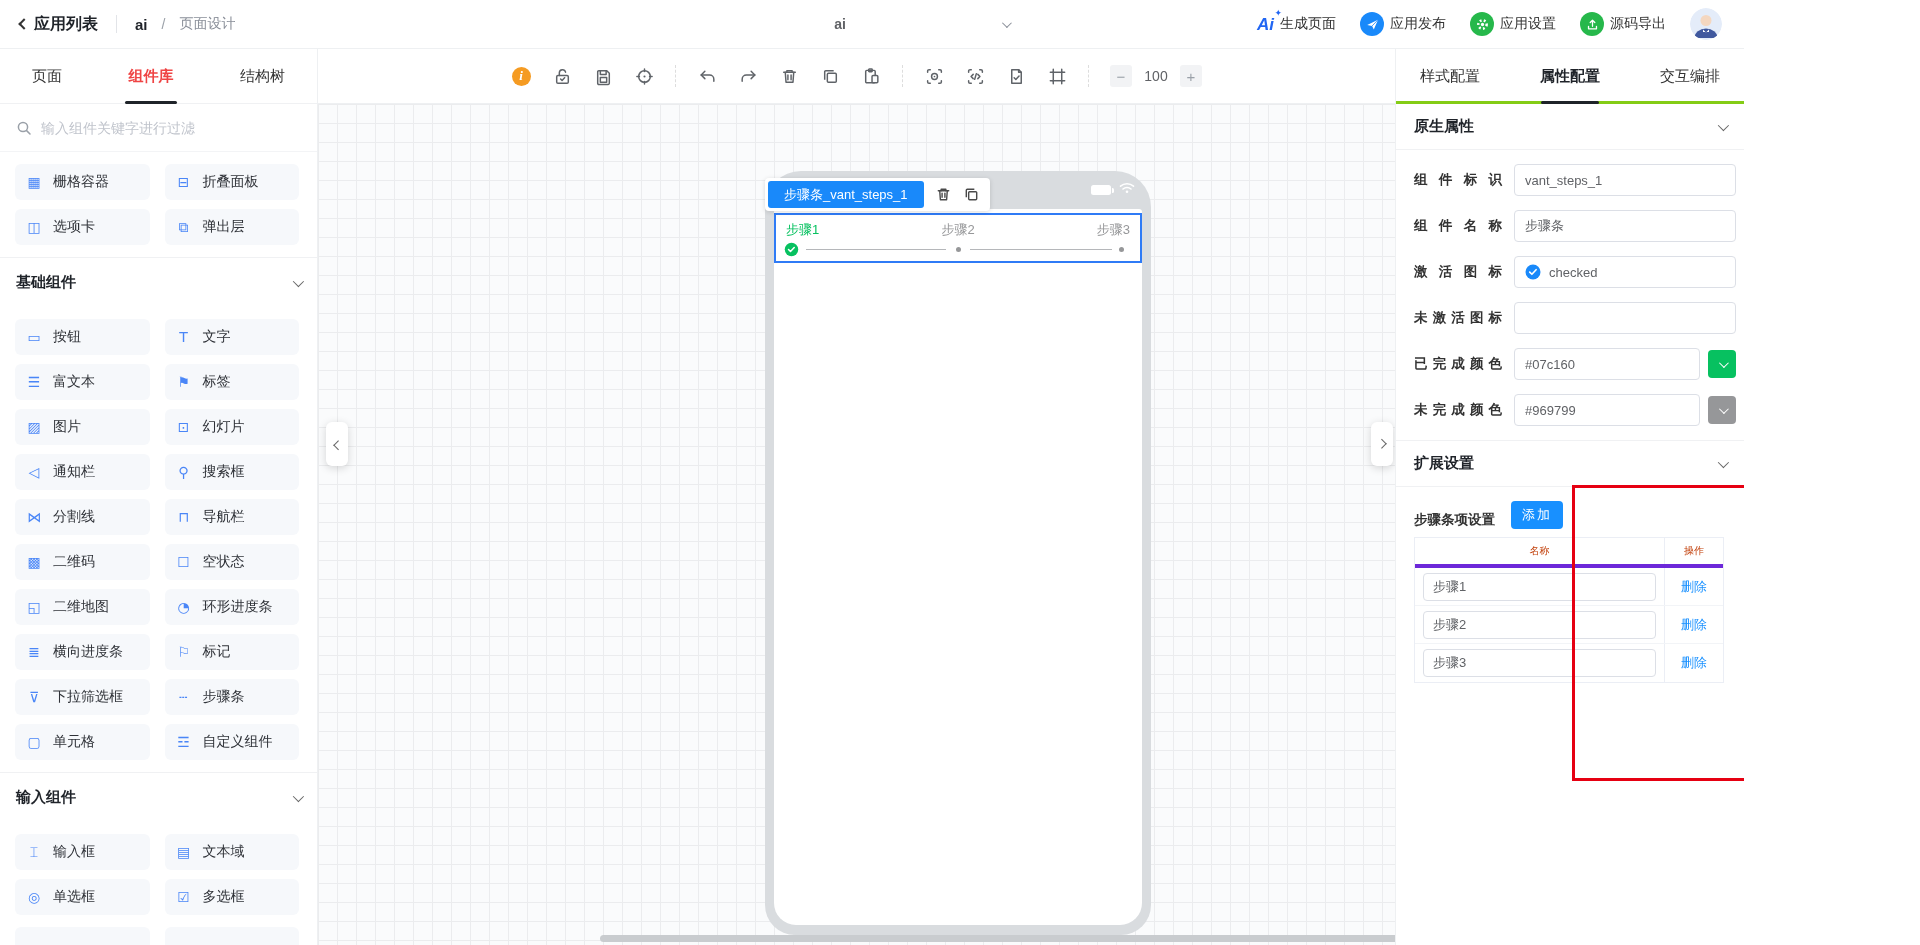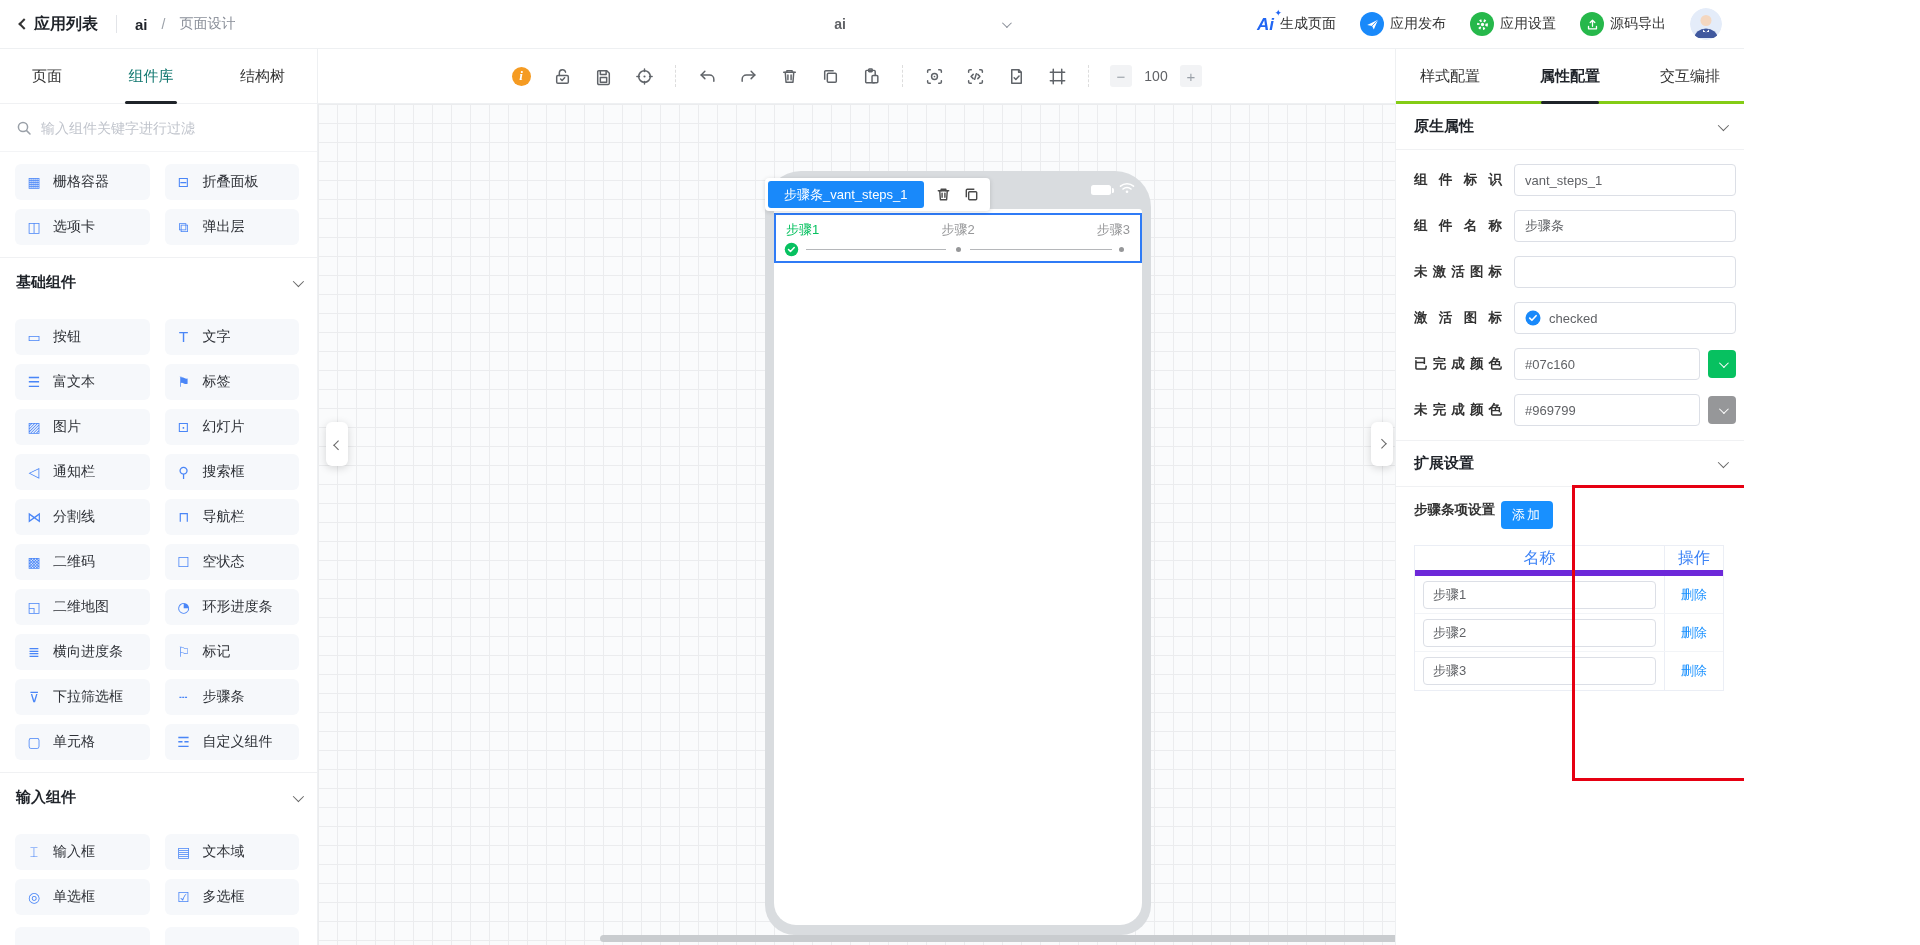"组件库" .lp-tab.active { color: #0f766e -> #ef4444; font-weight: normal -> bold }
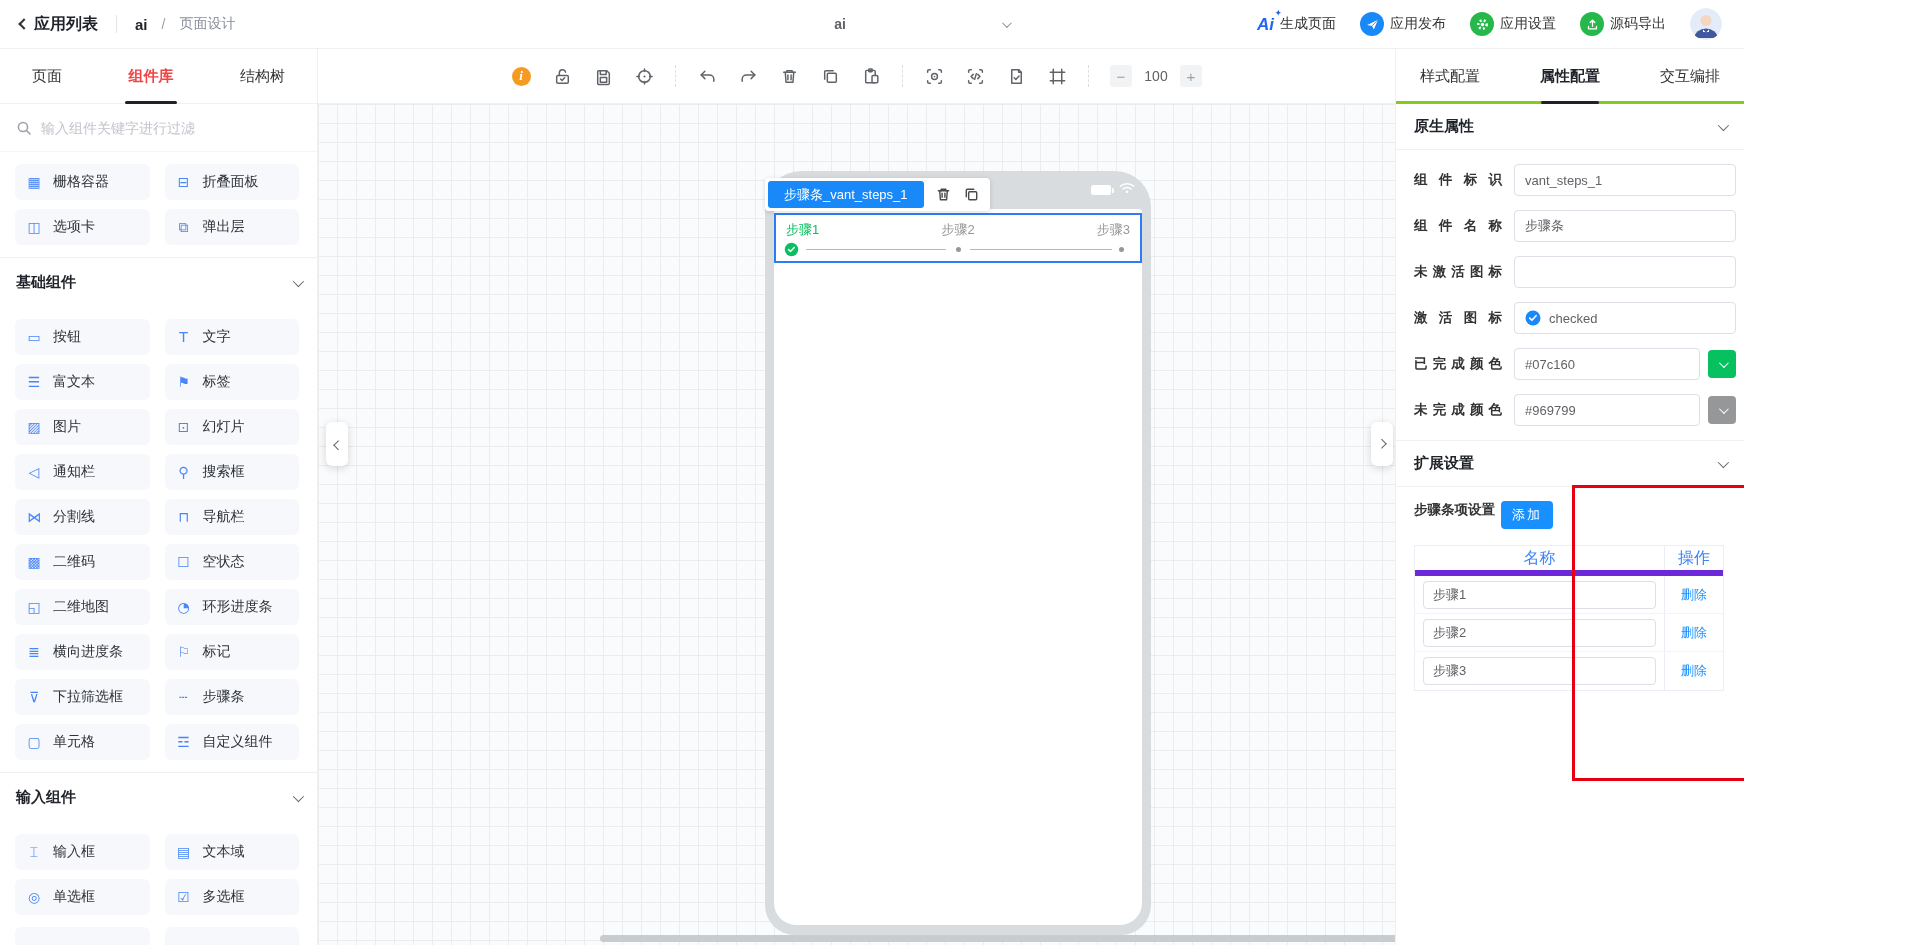"未激活图标" div.frow { order: before "激活图标" -> after "激活图标" }
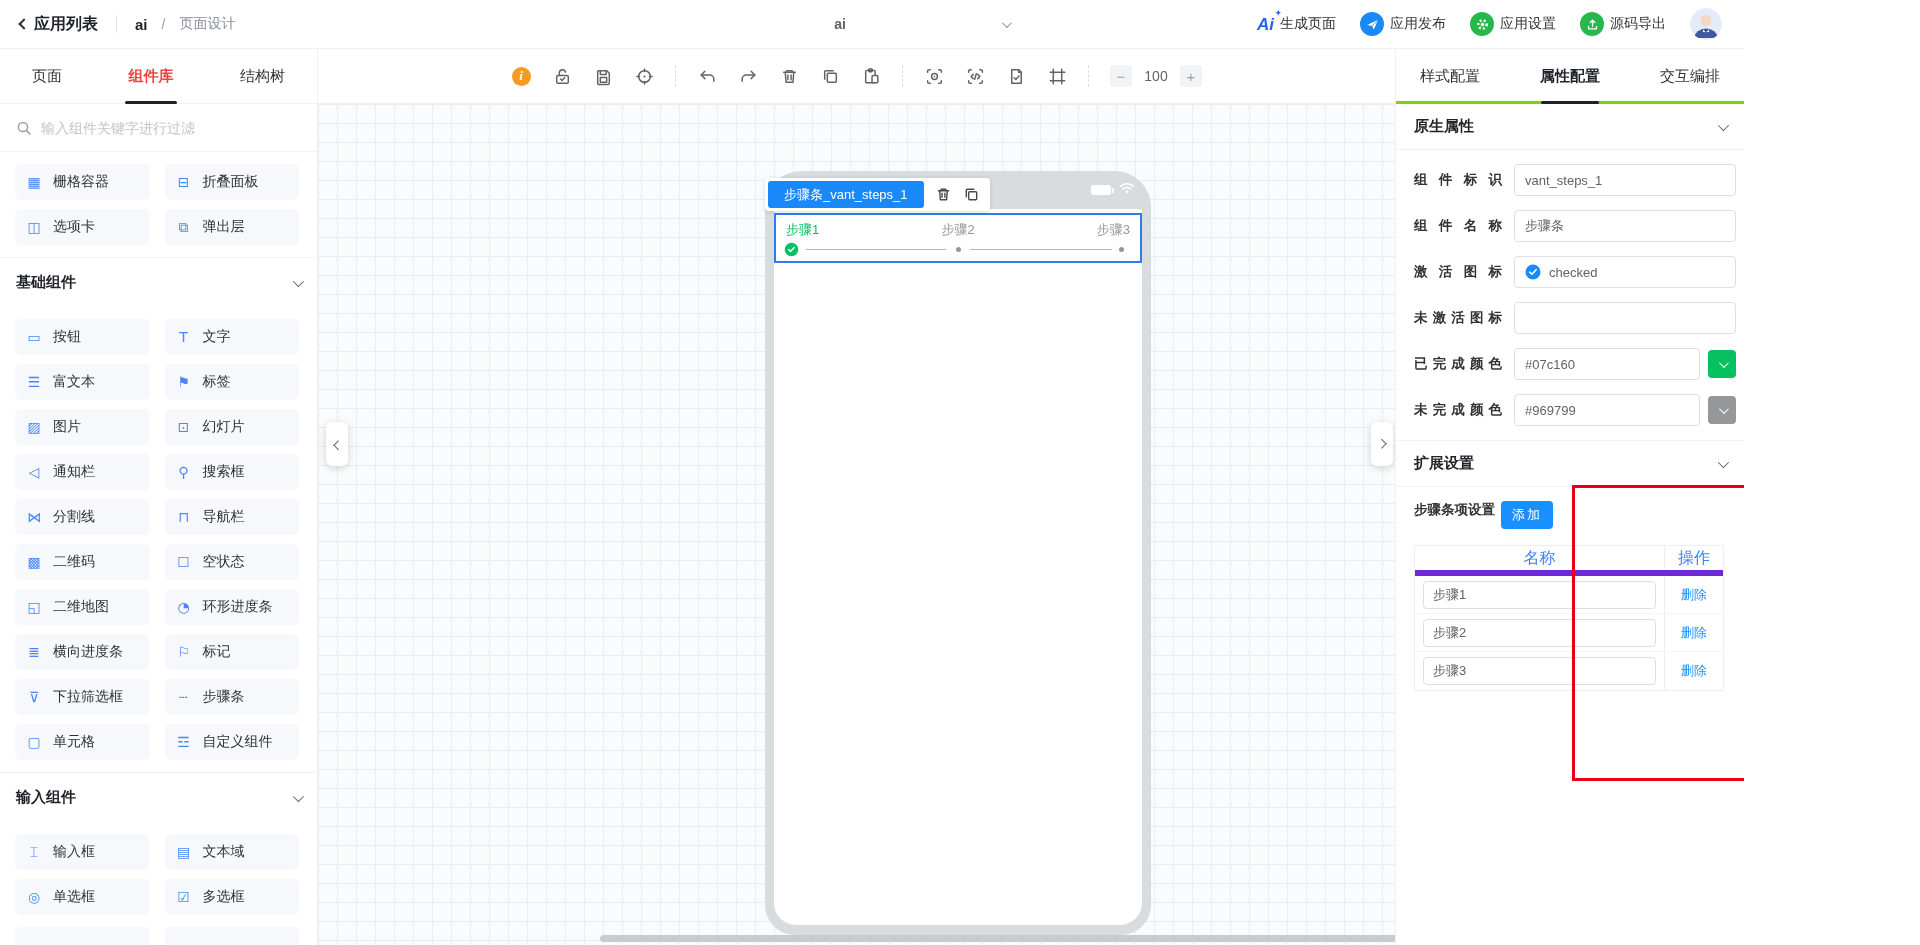"步骤条项设置" .ext-row { align-items: flex-start -> flex-end; gap: 6px -> 16px; margin-bottom: 16px -> 8px }
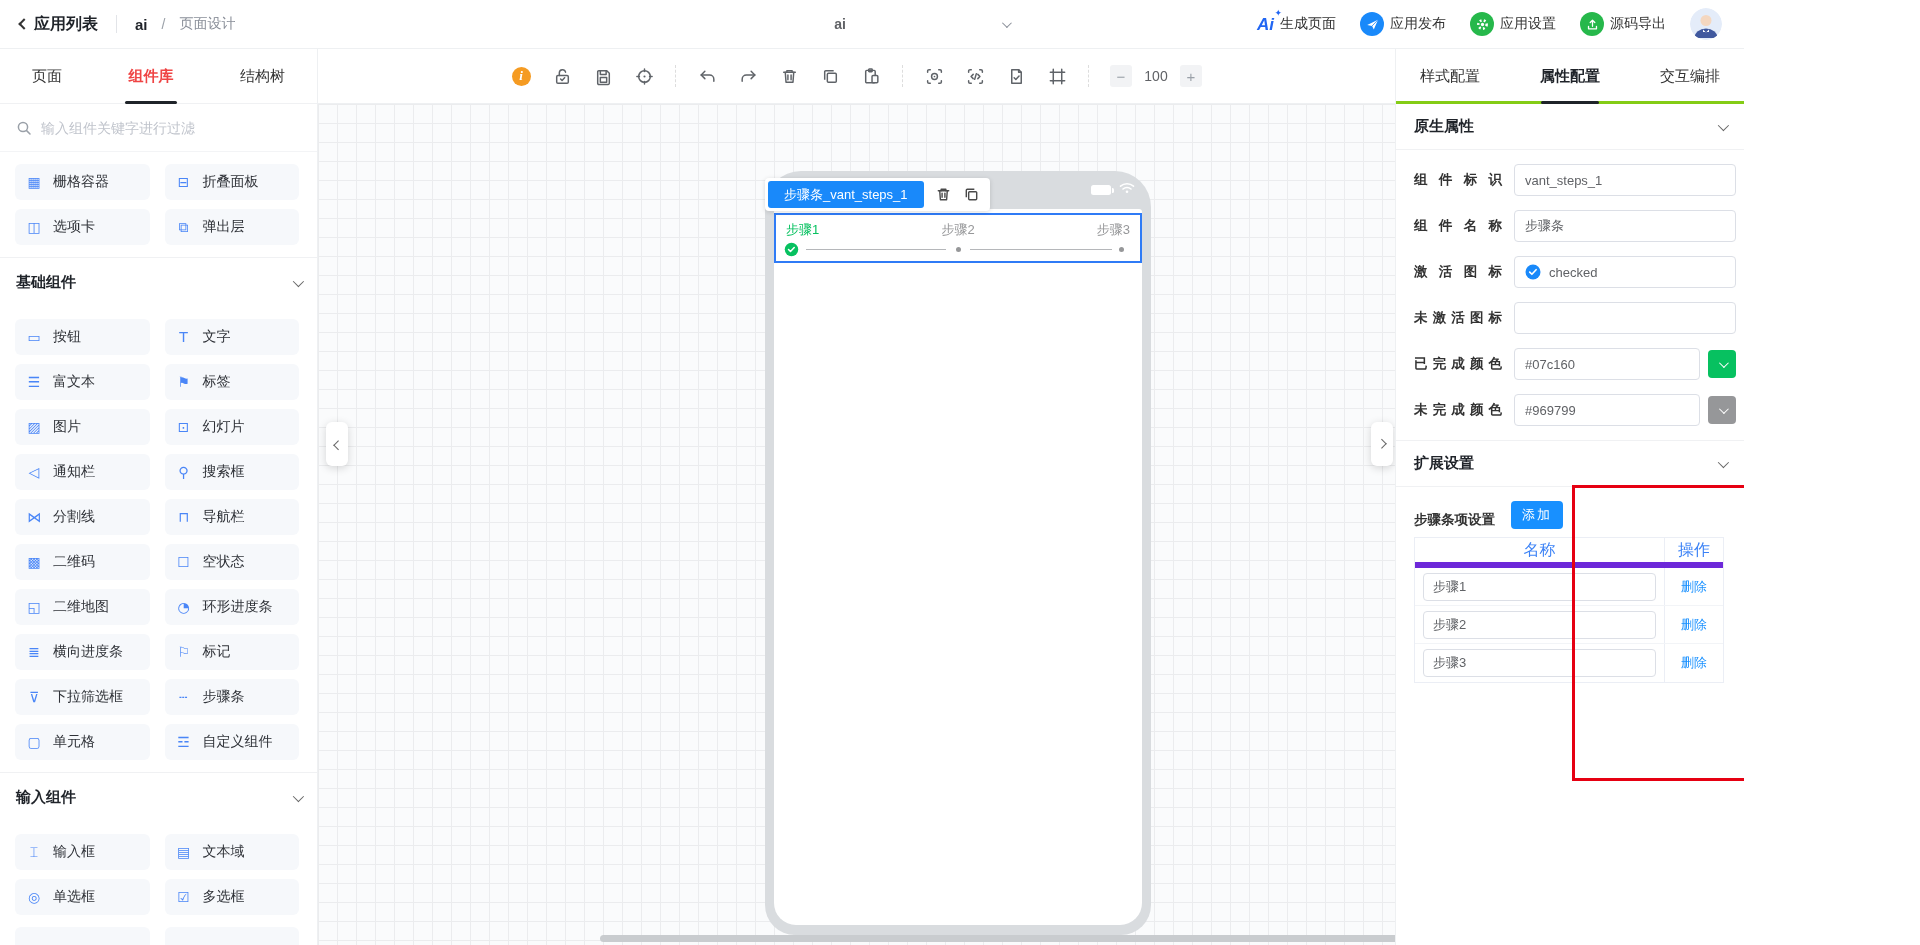"名称" .trow-head { border-bottom: 6px solid #6d28d9 -> 4px solid #6d28d9; color: #3b82f6 -> #c2410c; font-size: 16px -> 10px }
